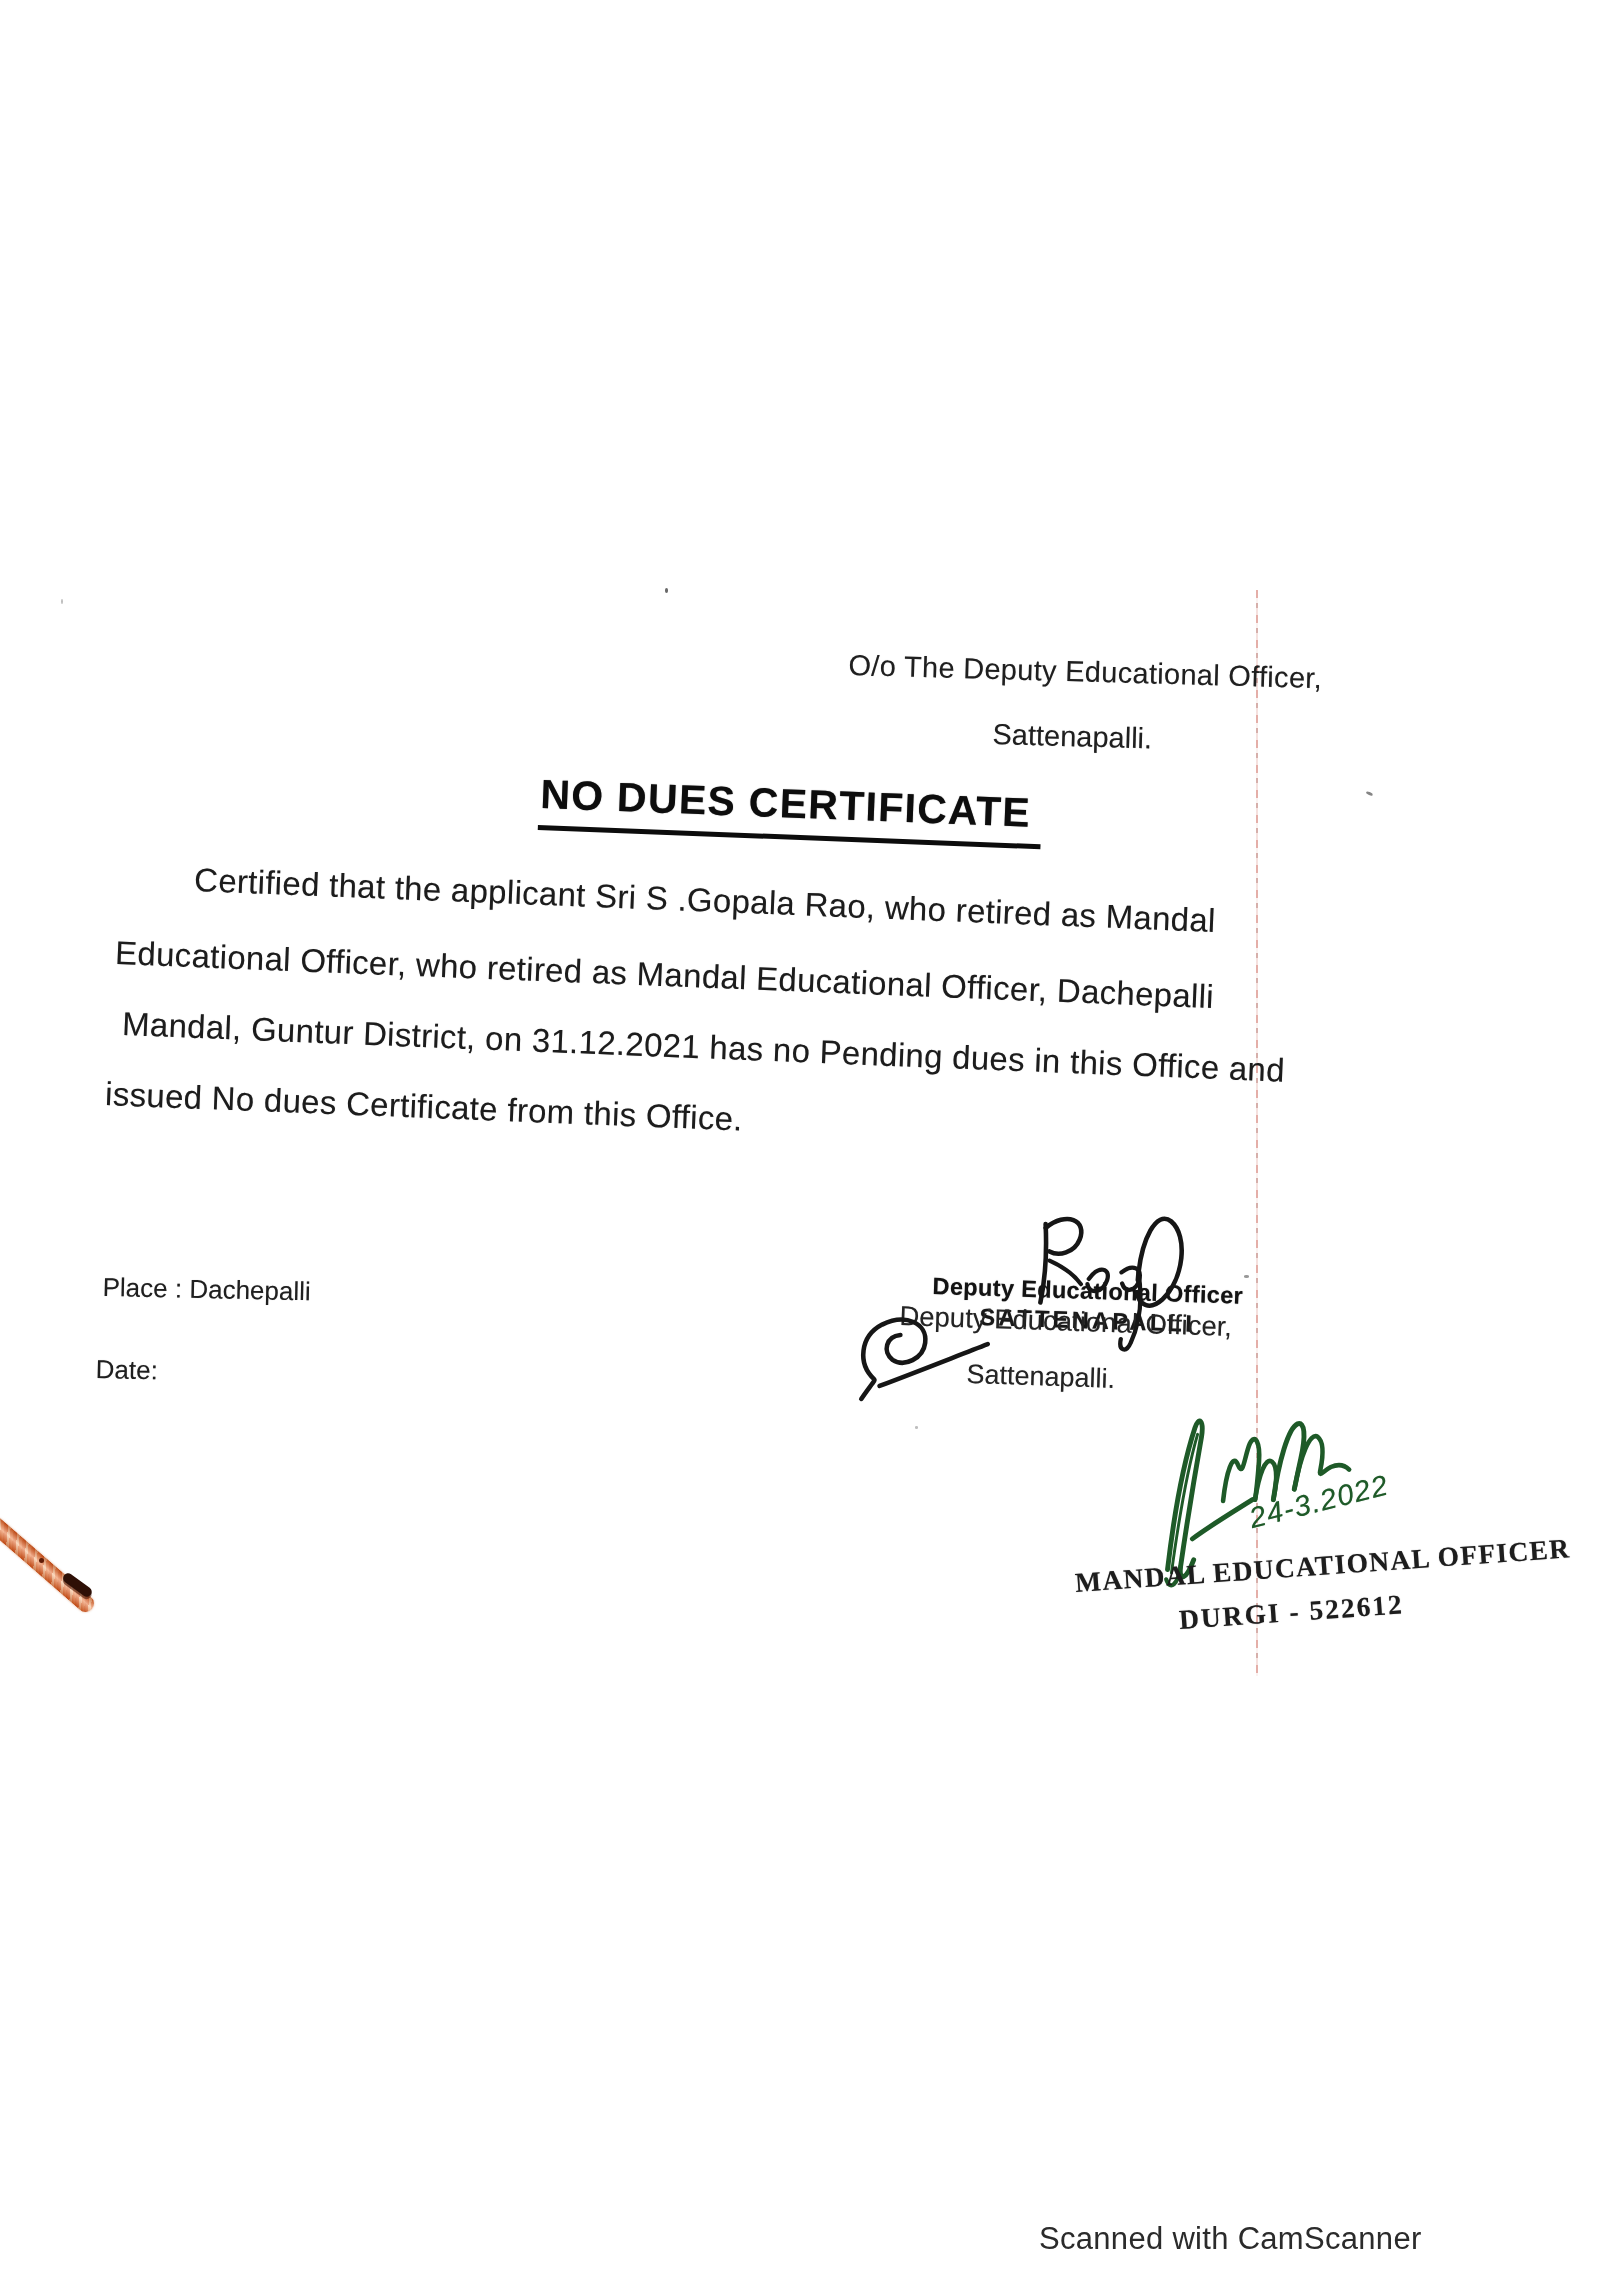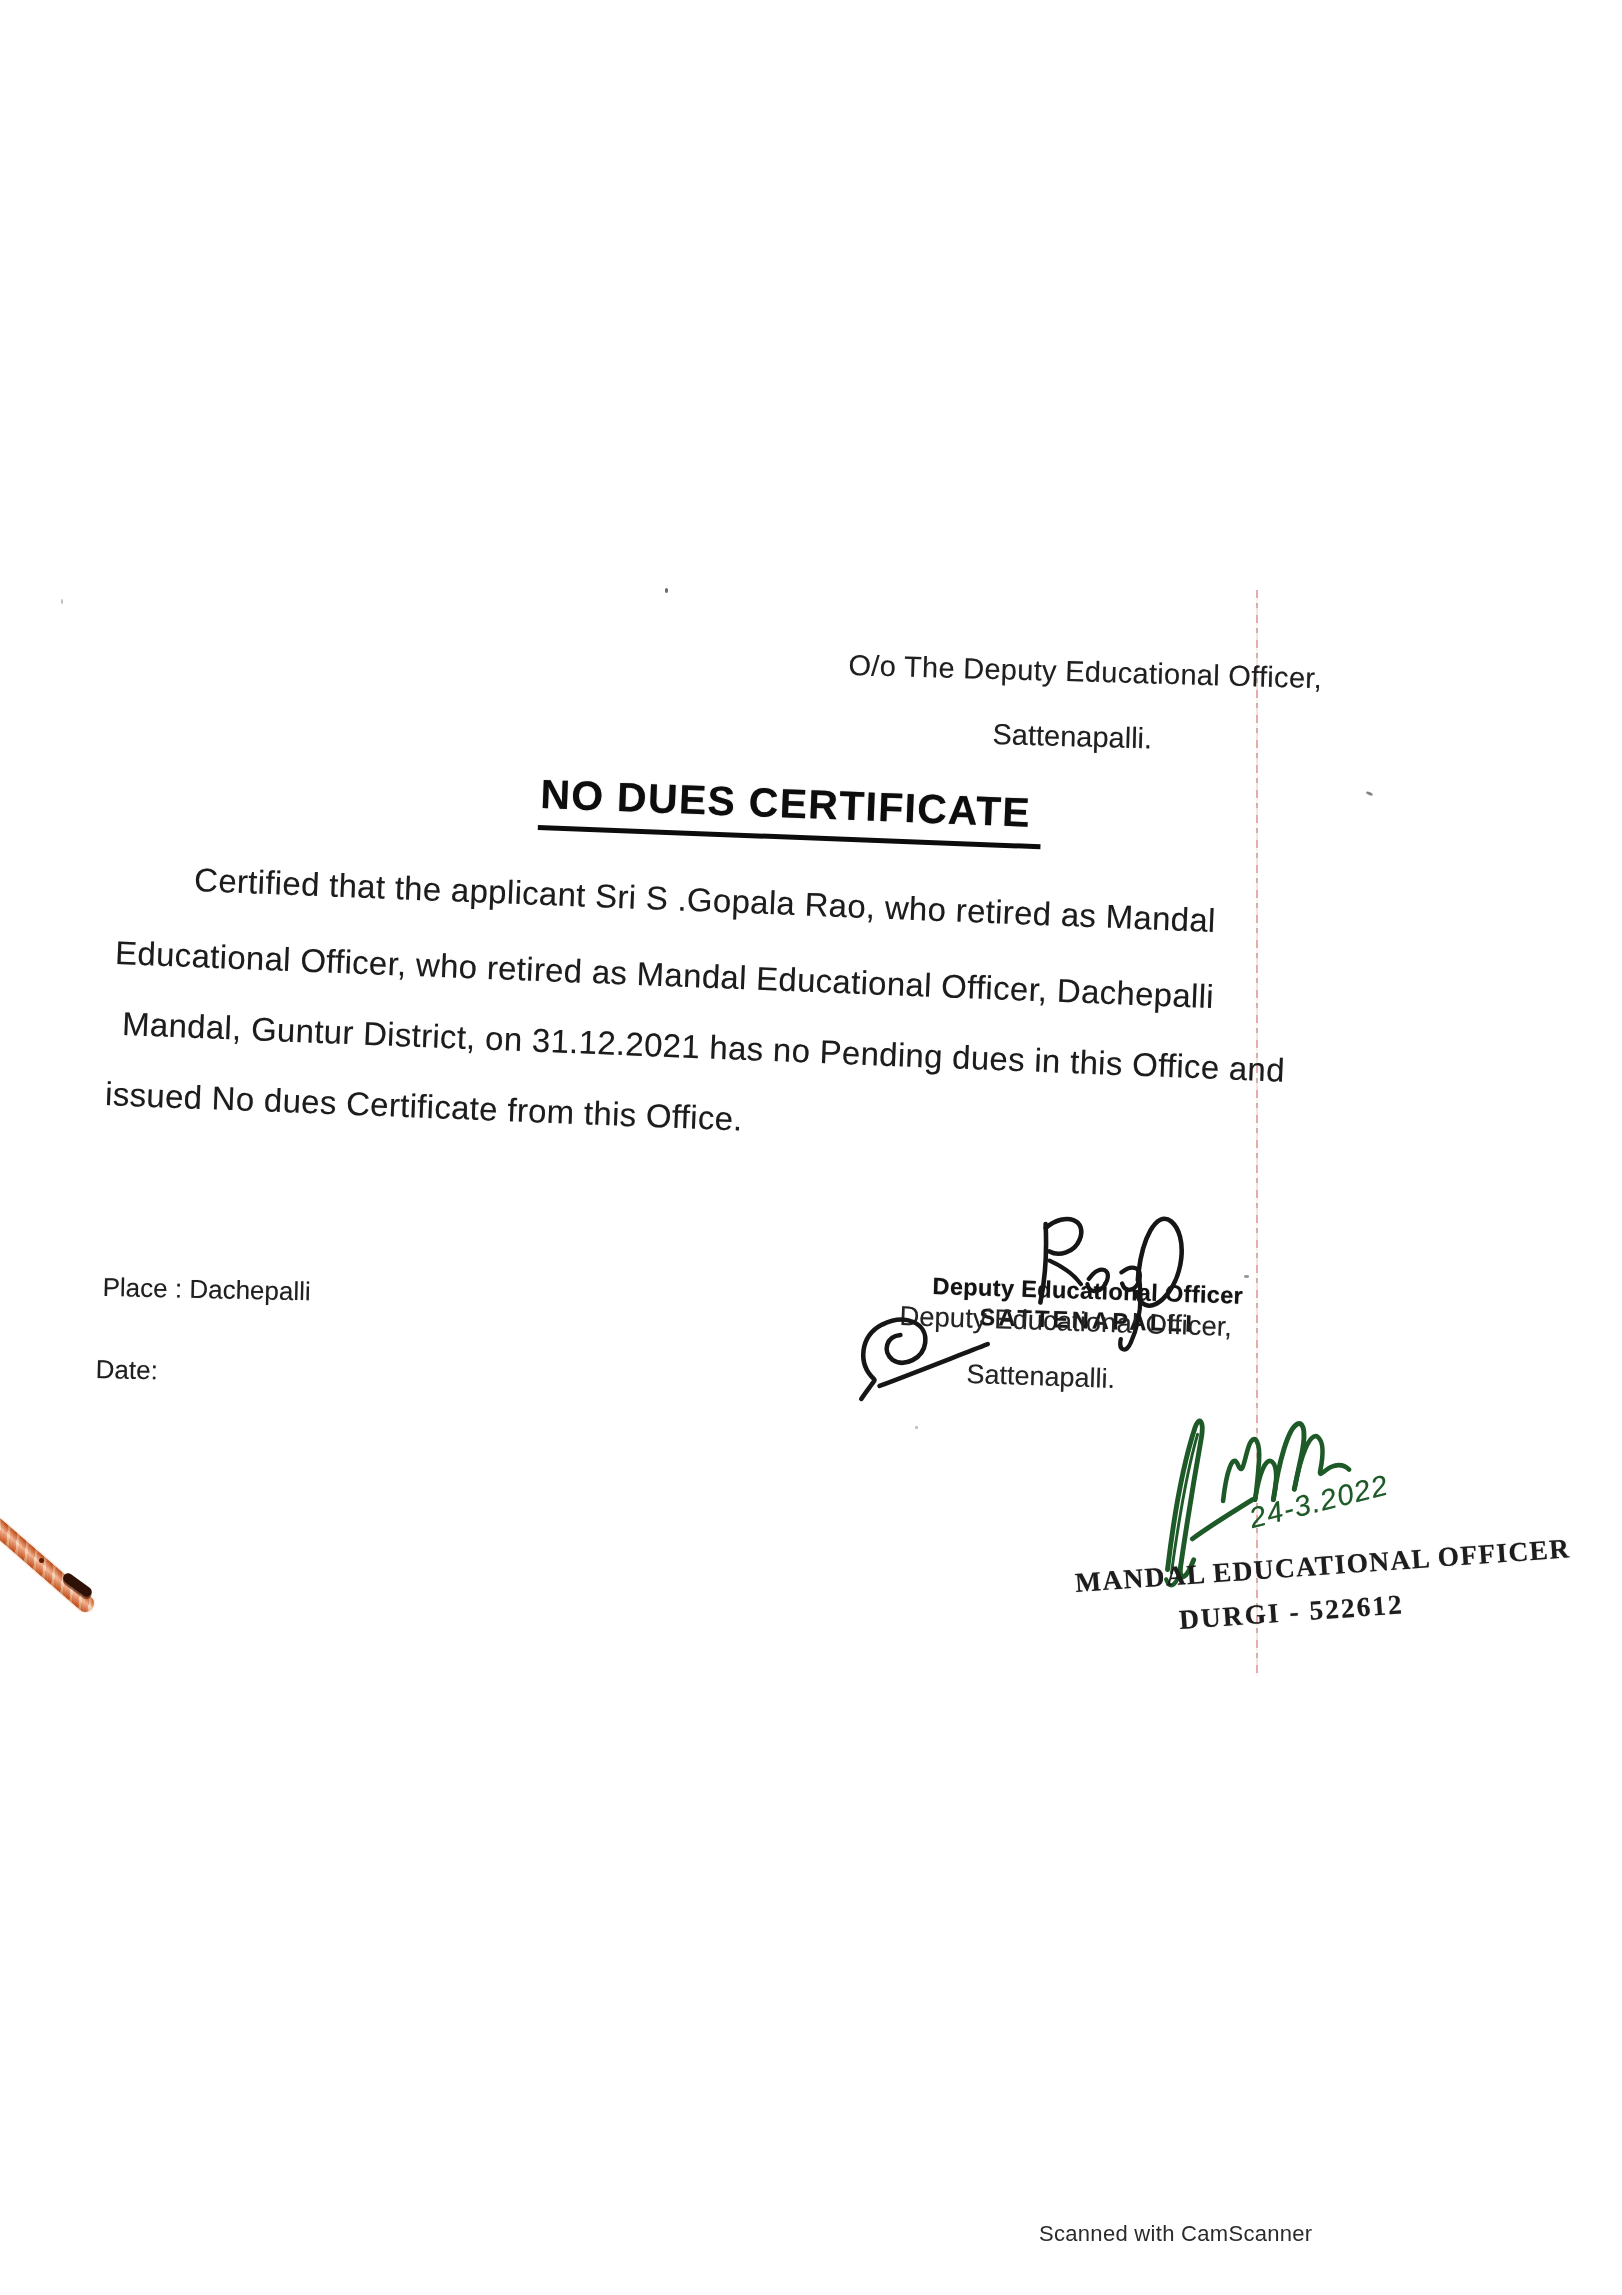"Scanned with CamScanner" .scan-footer { font-size: 22px -> 31px }
